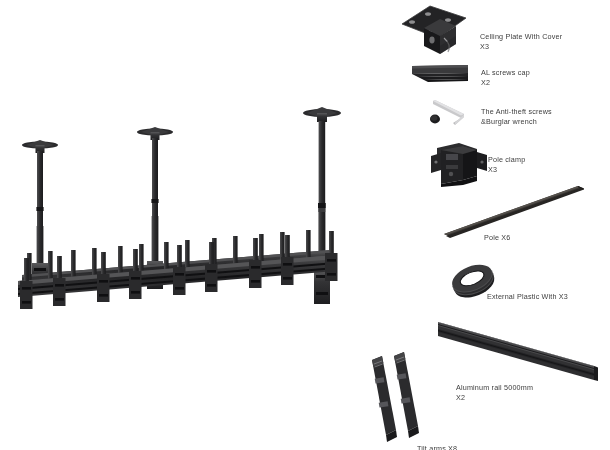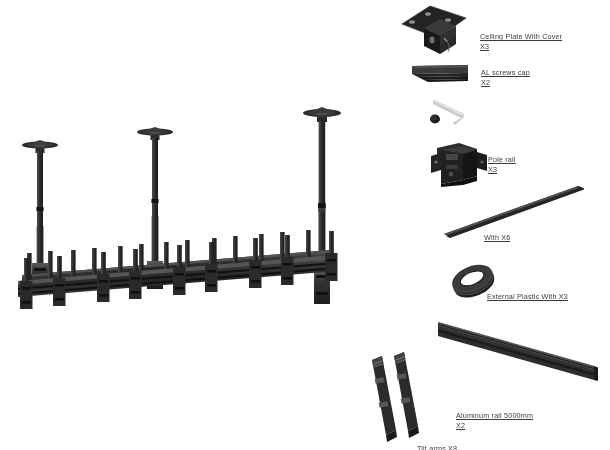"Celling Plate With Cover" .lbl { text-decoration: underline -> none }
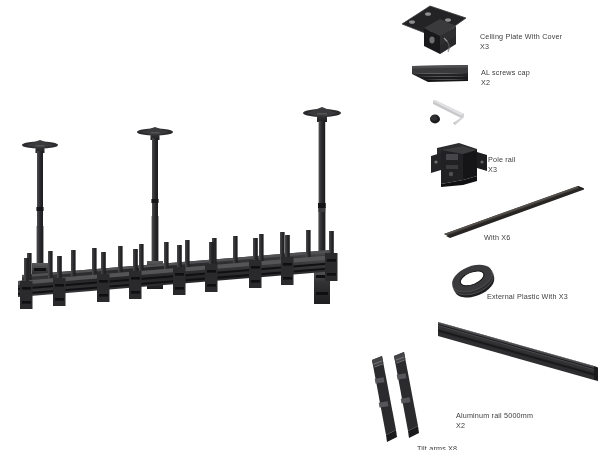"The Anti-theft screws" div.lbl { html: none -> <div>The Anti-theft screws &amp;Burglar wrench</div> }
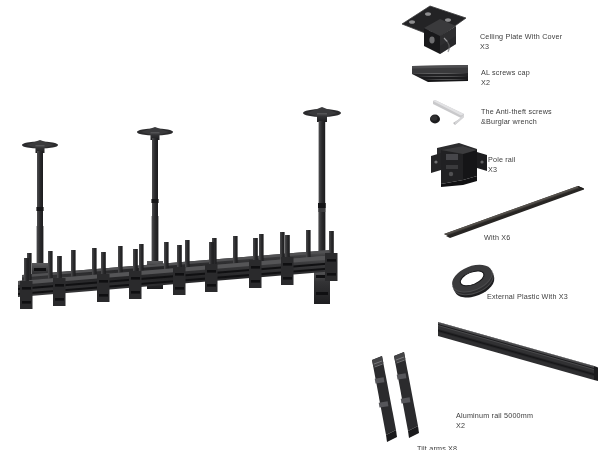"Pole rail" div.lbl { text: rail -> clamp }
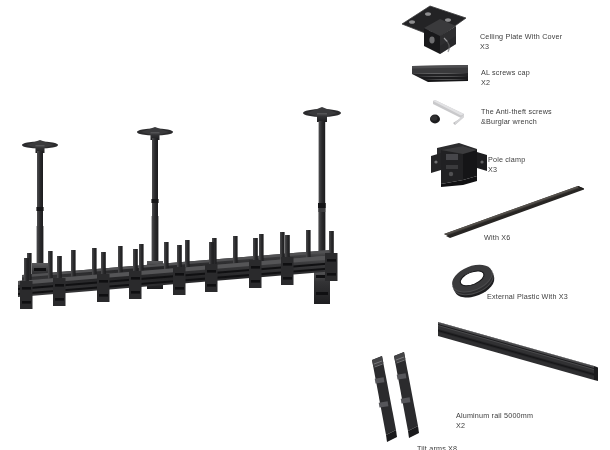"With X6" div.lbl { text: With -> Pole }
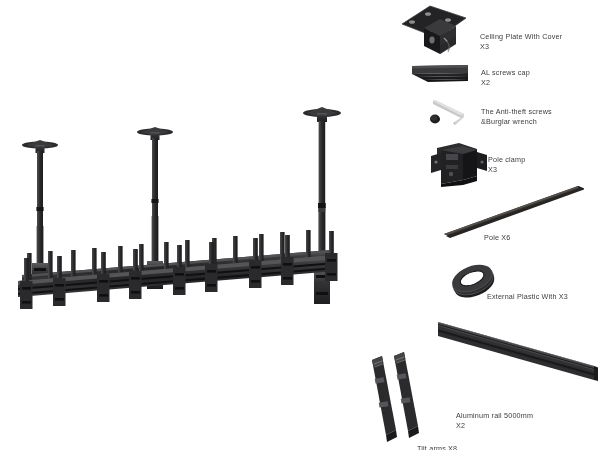"Aluminum rail 5000mm" div.lbl { margin-top: 28px -> none }
